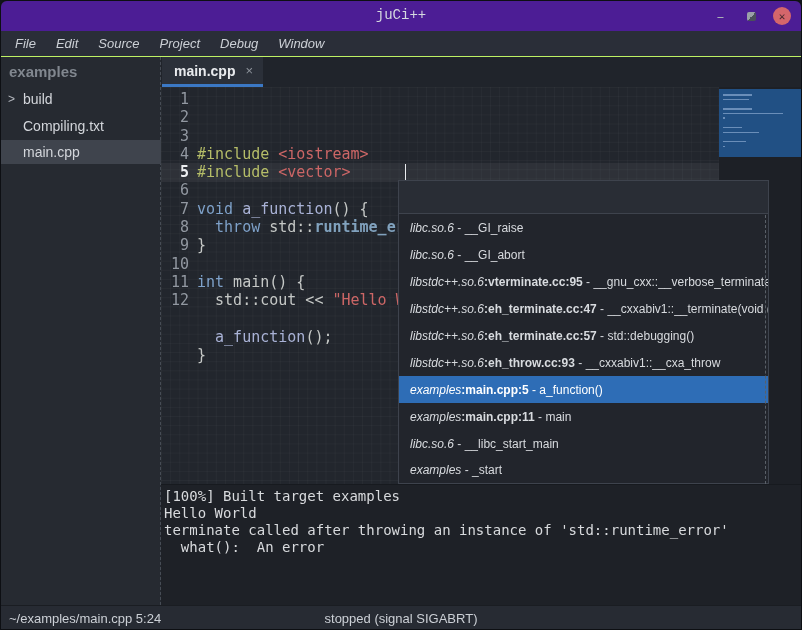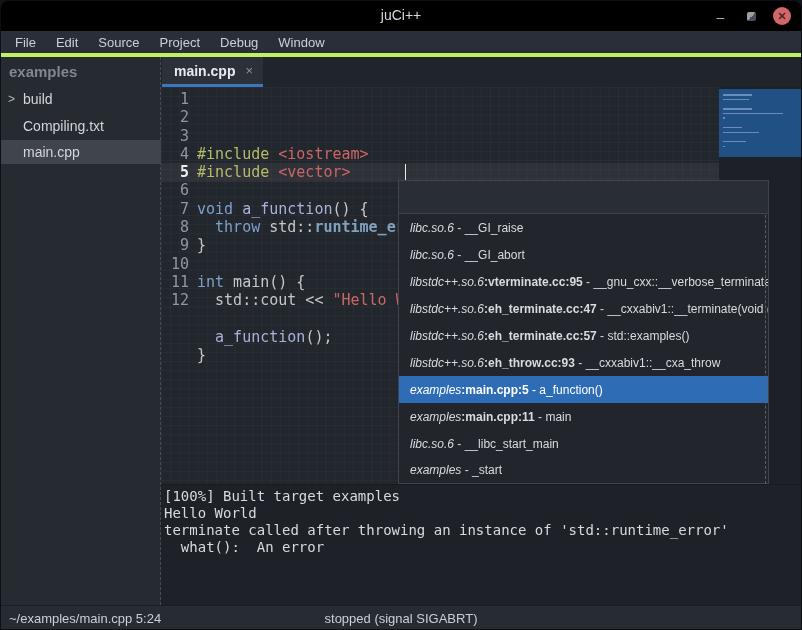"juCi++" #titlebar { background: #000000 -> #4c1d95; font-family: none -> Liberation Mono, monospace }
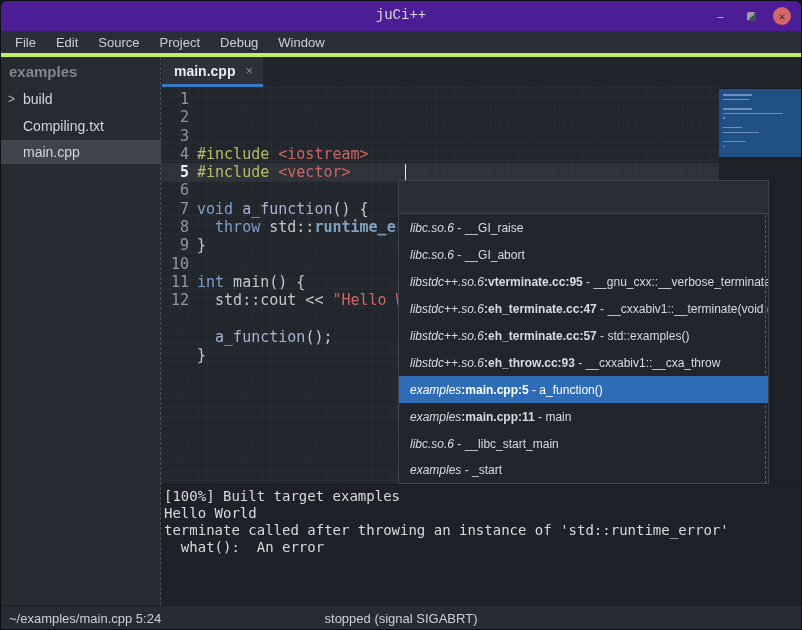"File" #menubar { border-bottom: 4px solid #bef264 -> 1px solid #bef264; font-style: none -> italic }
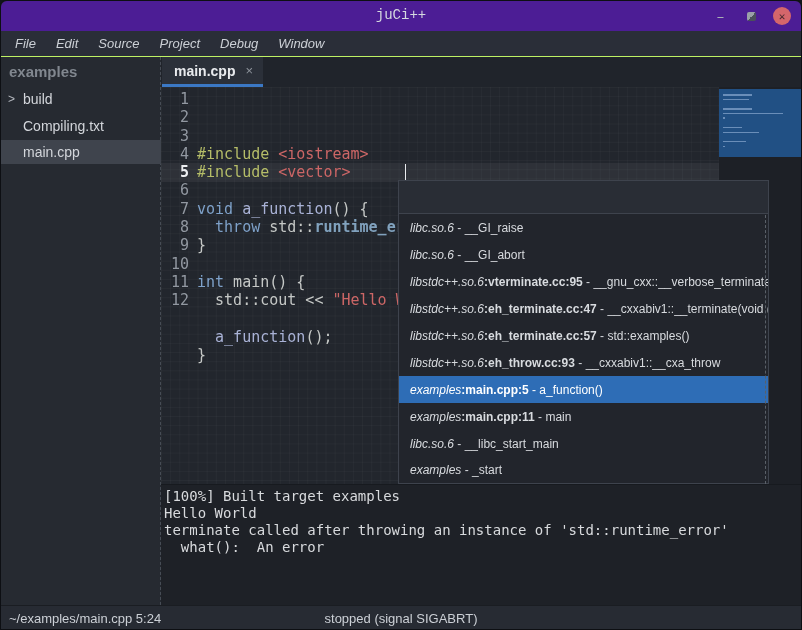"- std::examples()" span.fn { text: std::examples -> std::debugging }
